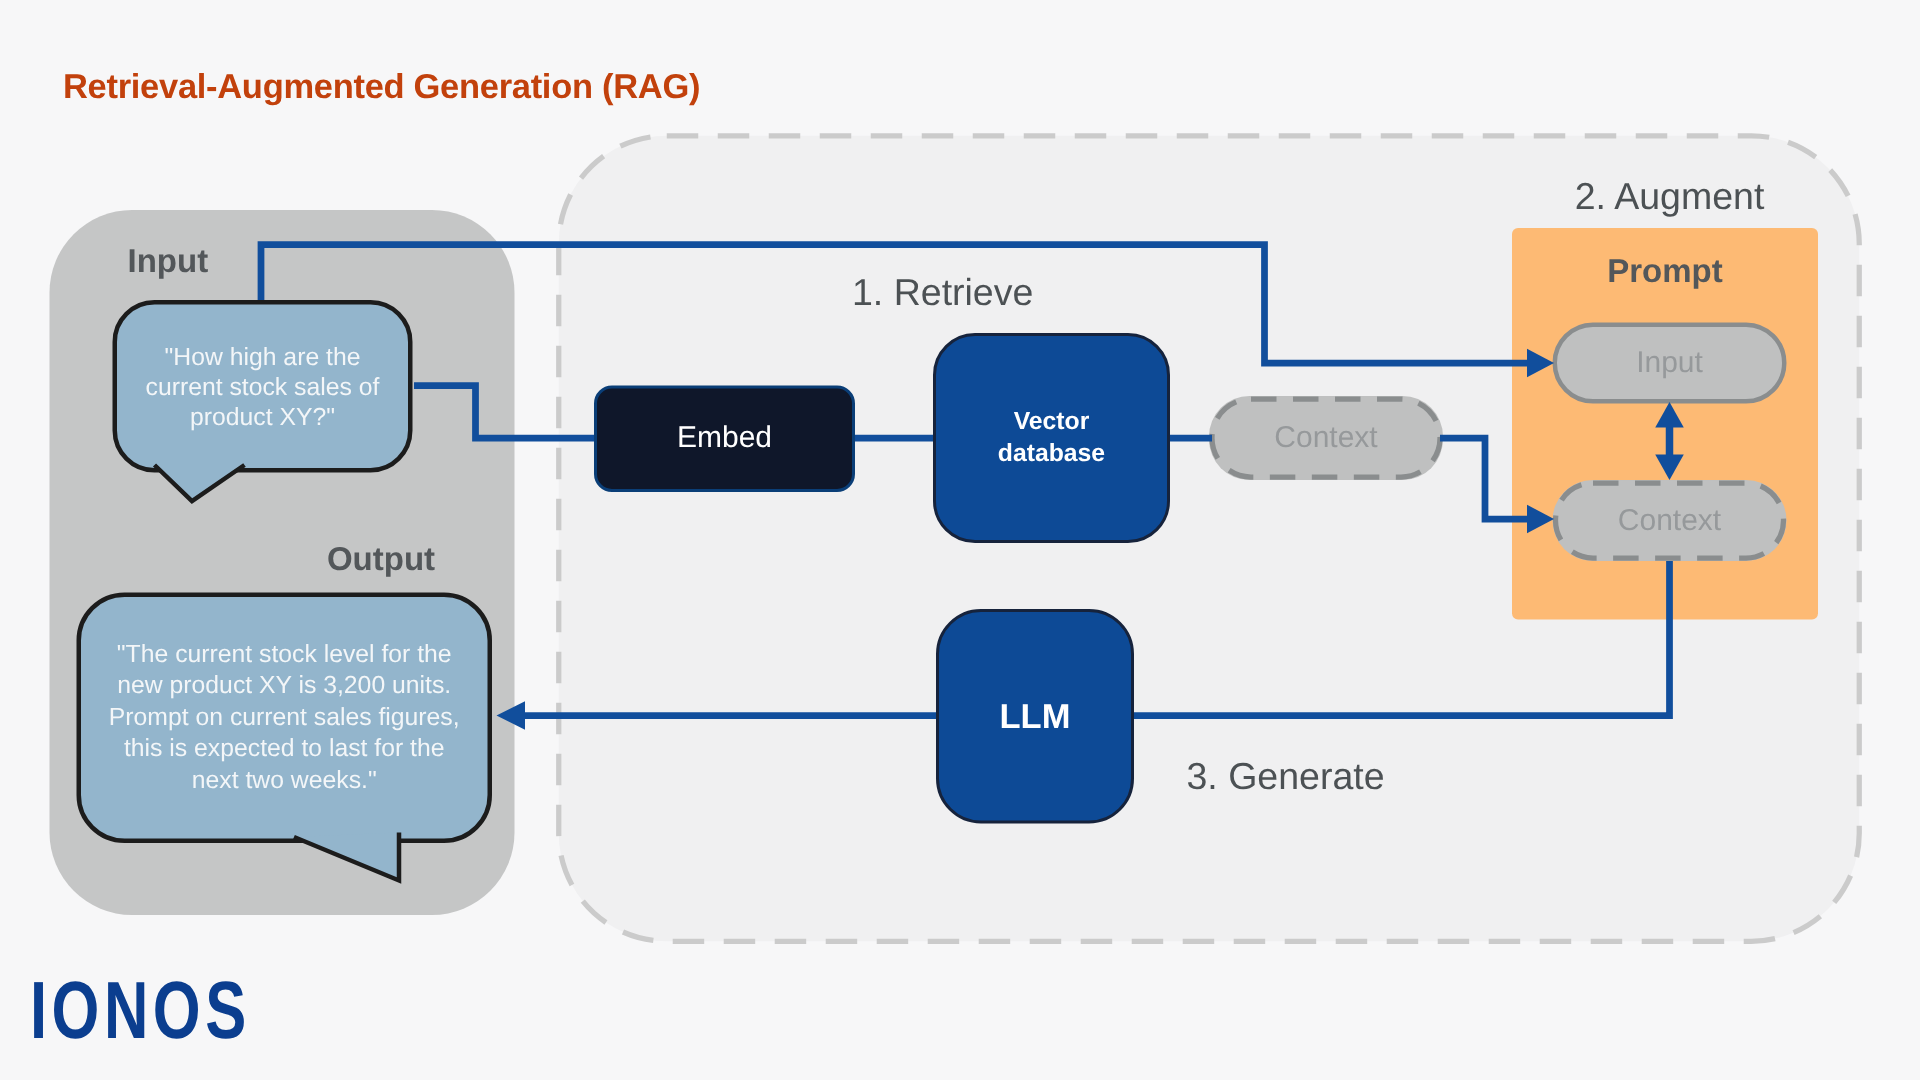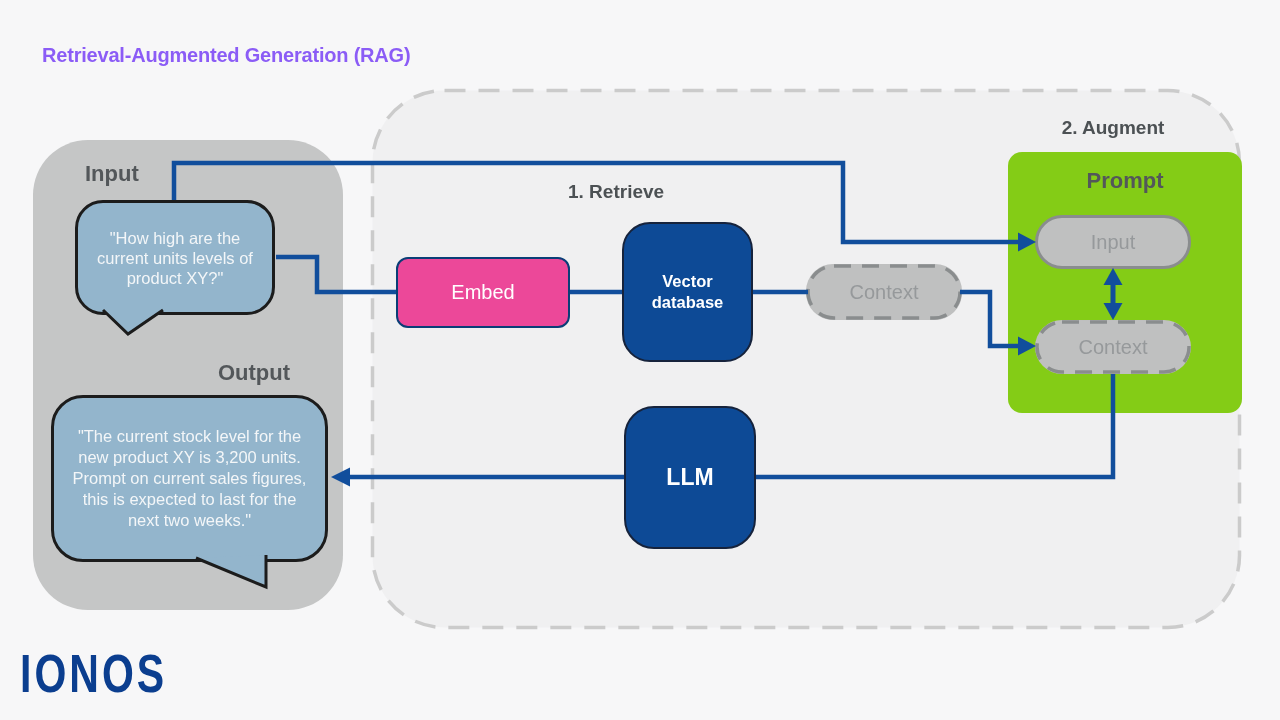"Retrieval-Augmented Generation (RAG)" .page-title { color: #8b5cf6 -> #c2410c; font-size: 20px -> 23px }
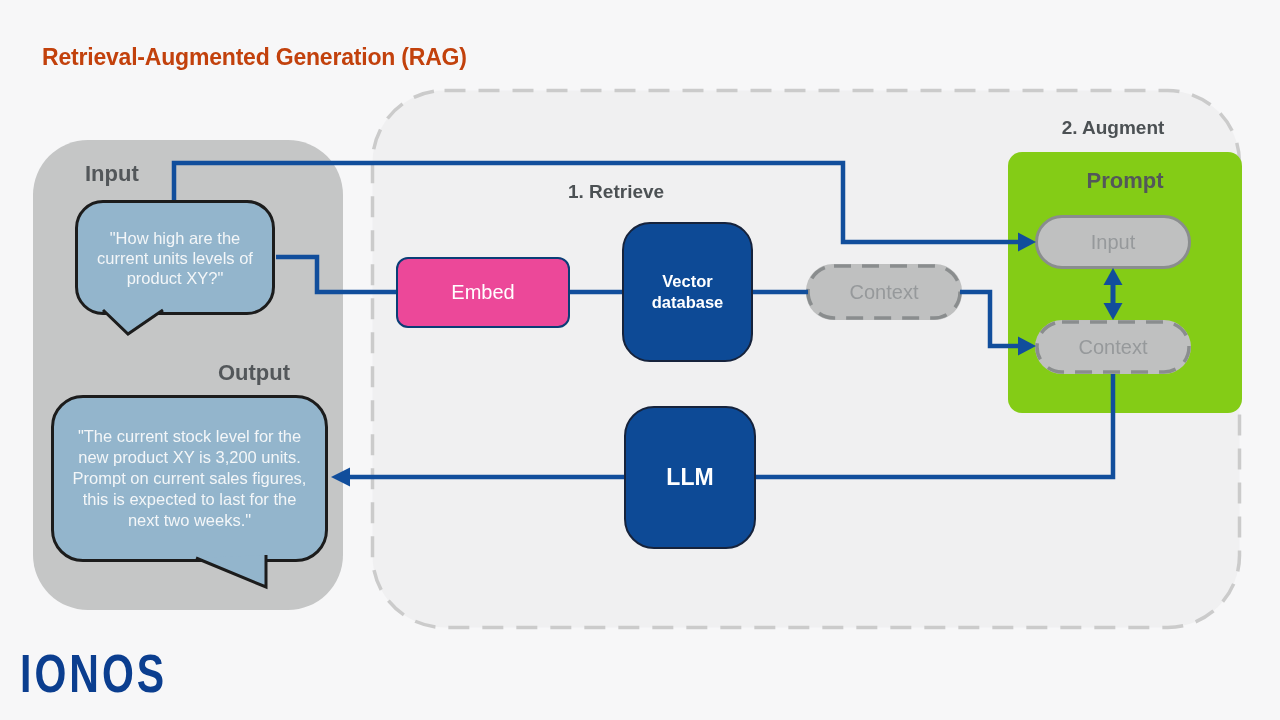"2. Augment" .step-label { font-size: 19px -> 25px; font-weight: bold -> normal }
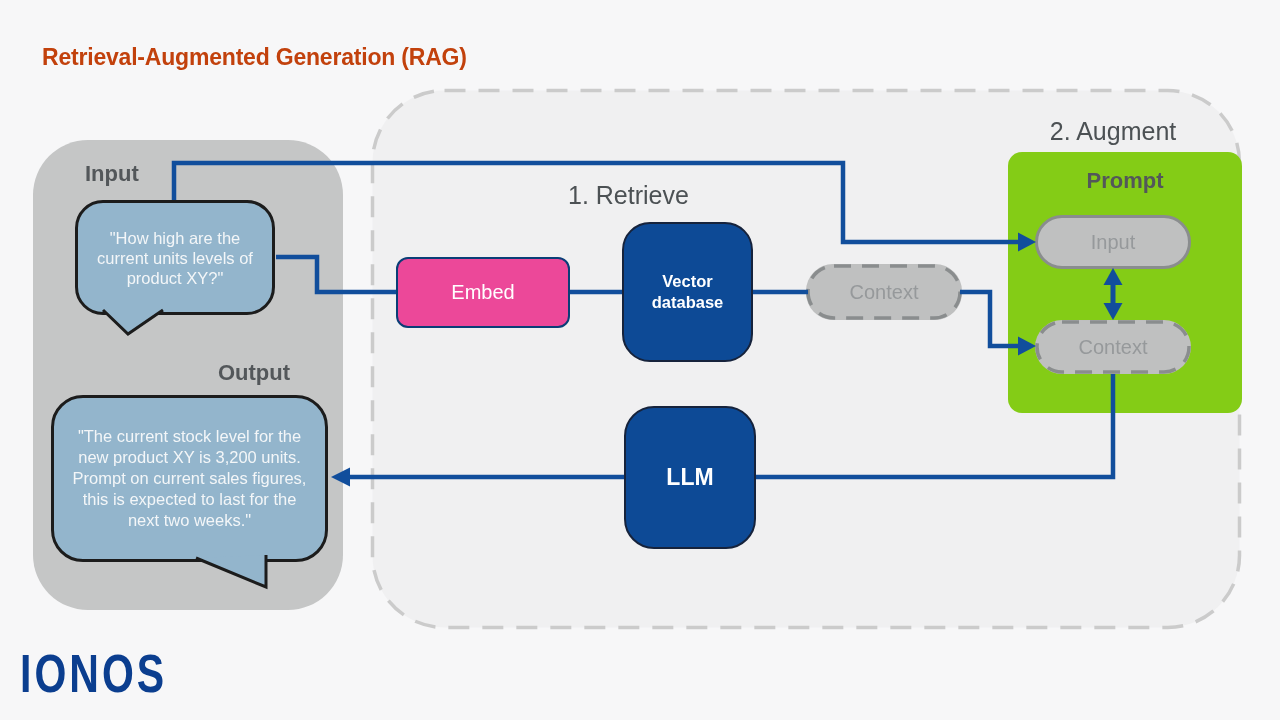"Prompt" .prompt-panel { background: #84cc16 -> #fdba74; border-radius: 14px -> 4px; width: 234px -> 204px }
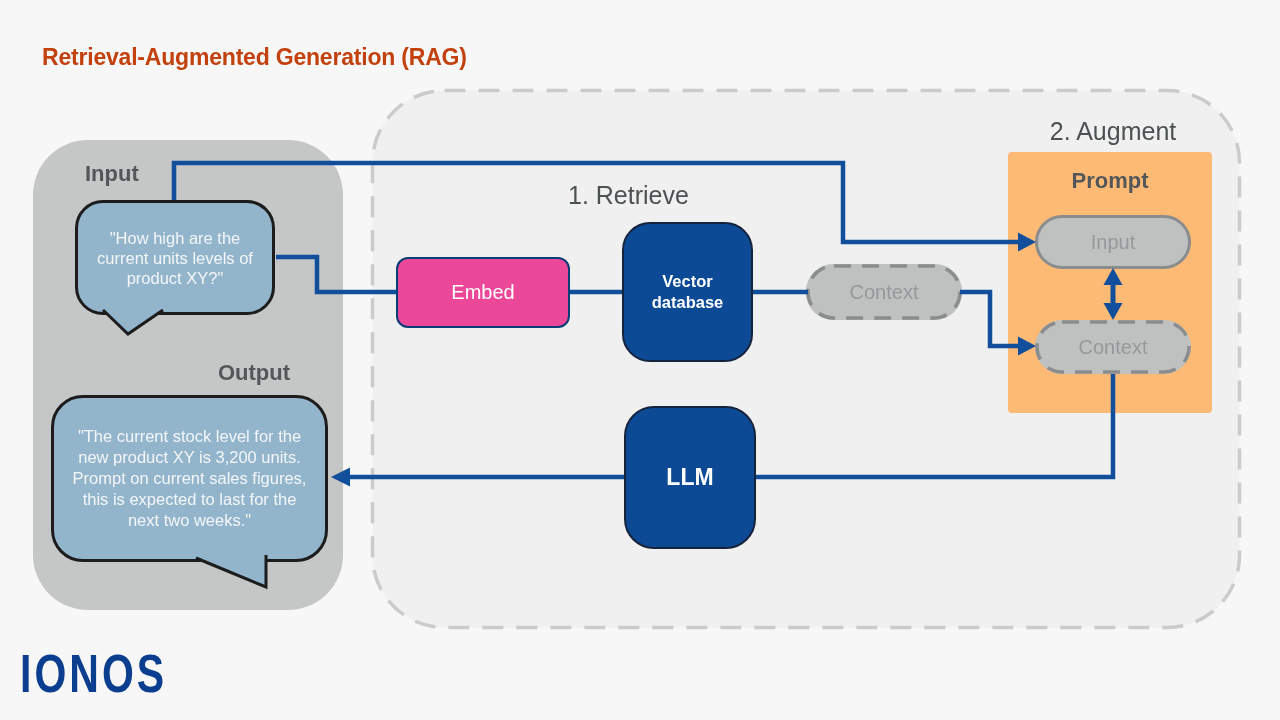"current units levels of" div { text: units levels -> stock sales }
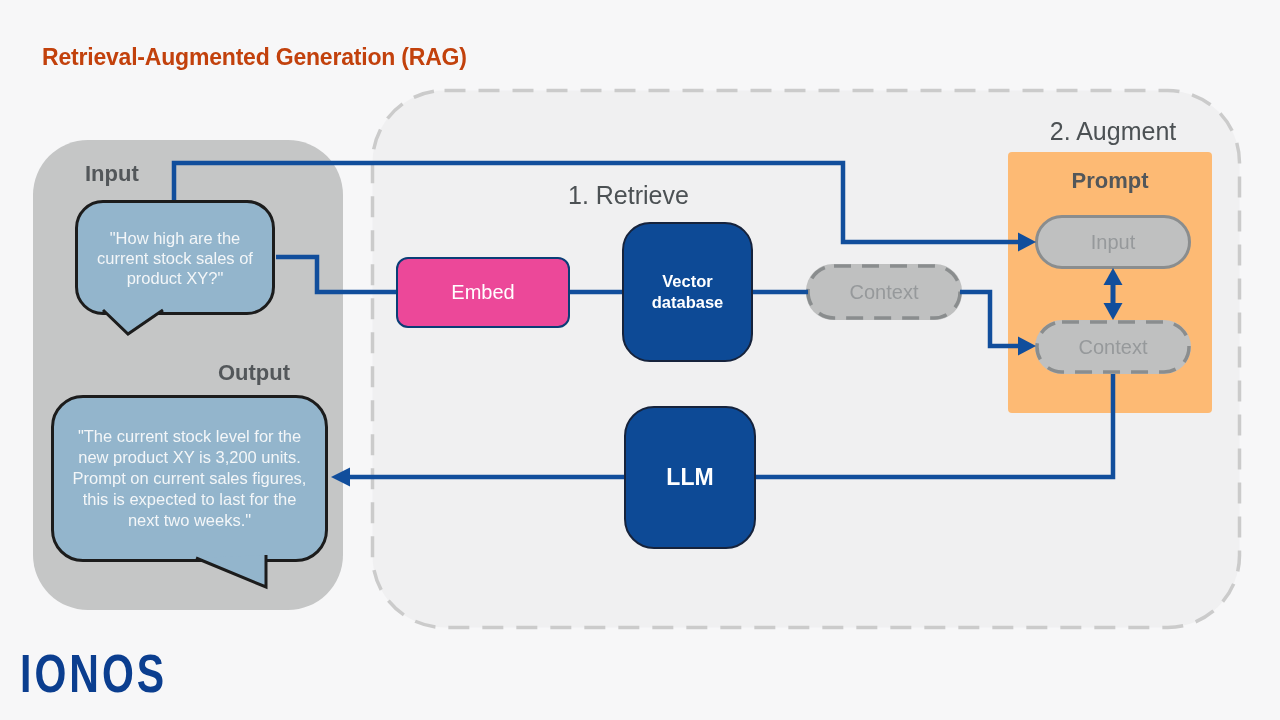"Embed" .embed-box { background: #ec4899 -> #0f172a }
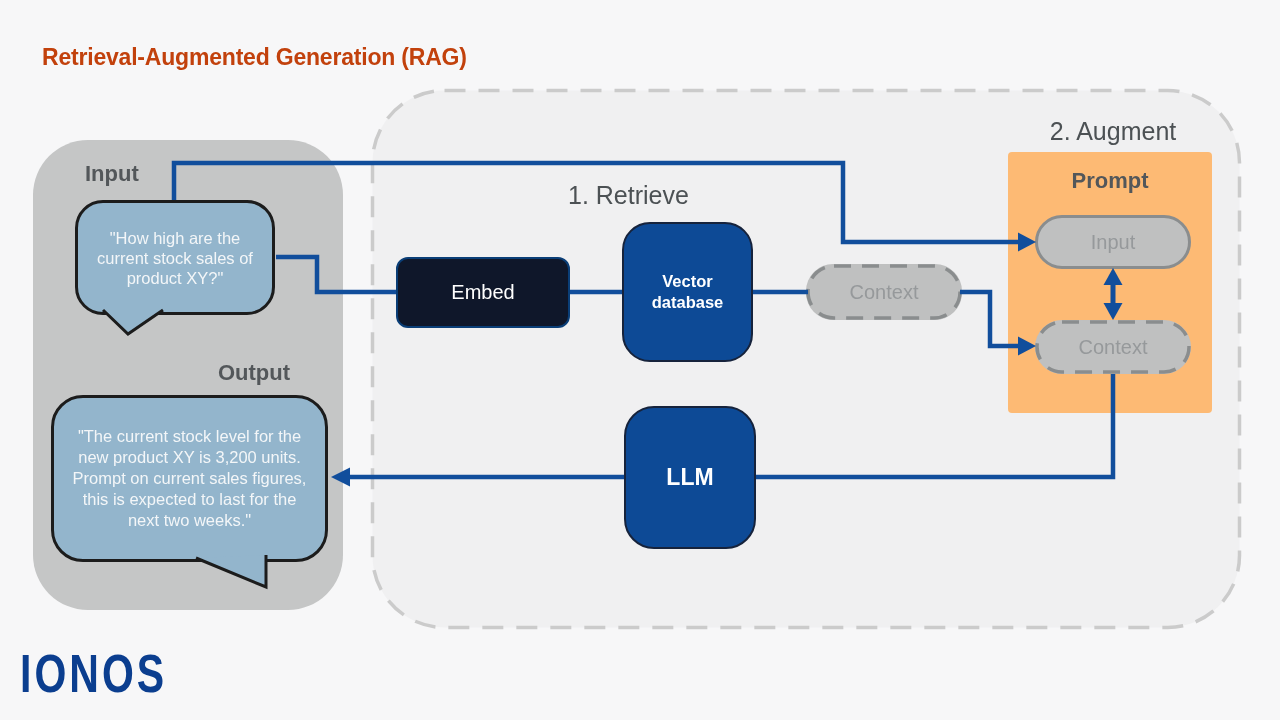"Vector database" .vdb-box { width: 131px -> 158px }
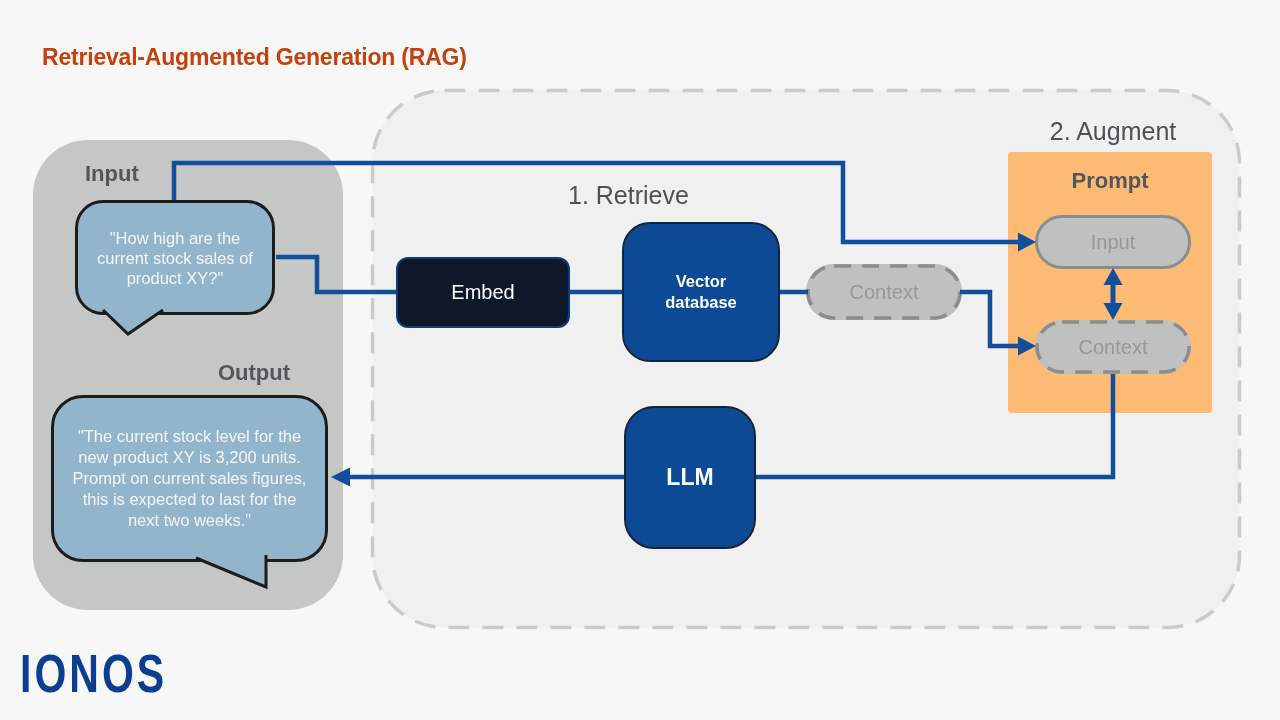"3. Generate" div.abs { html: none -> <div>3. Generate</div> }
